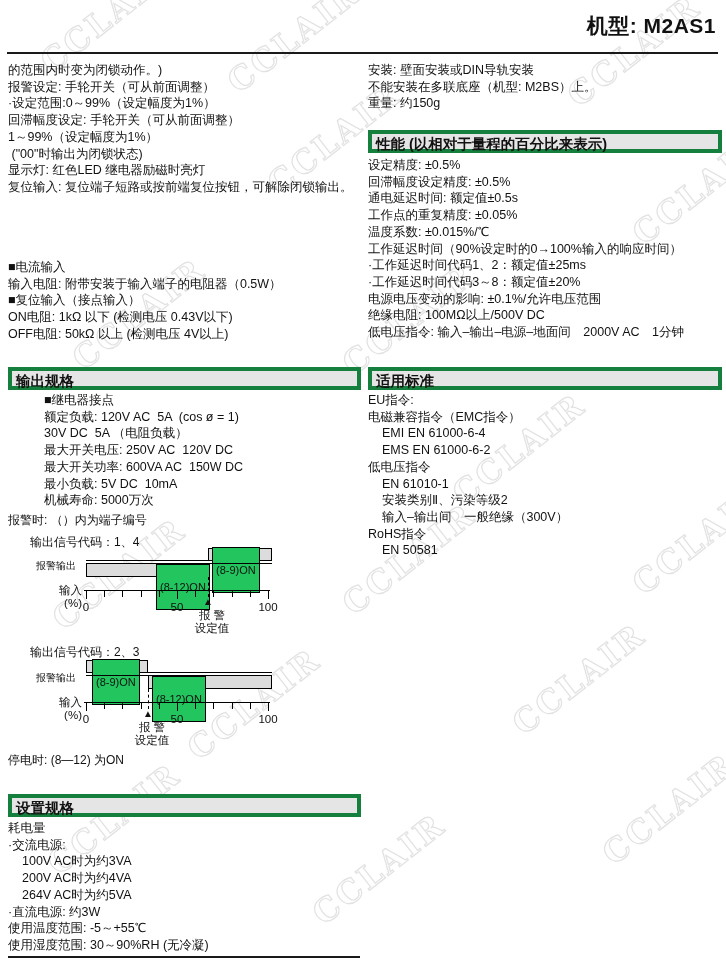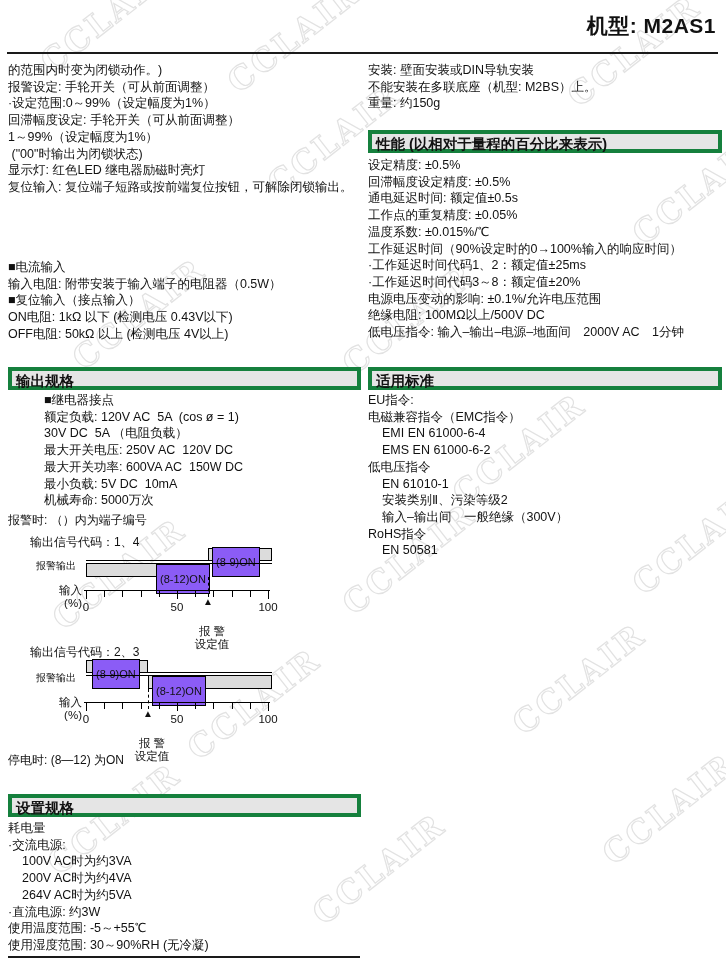"(8-9)ON" .onbox { background: #8b5cf6 -> #22c55e; padding: 8px 3px -> 16px 3px }
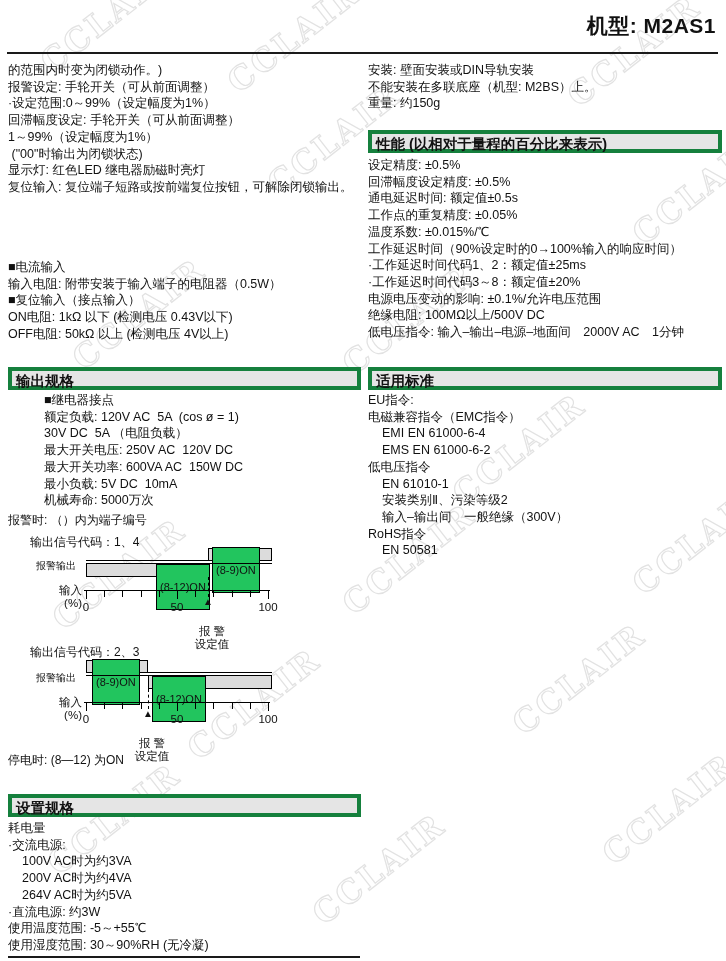"报 警" .marker-lbl { margin-top: 16px -> none }
